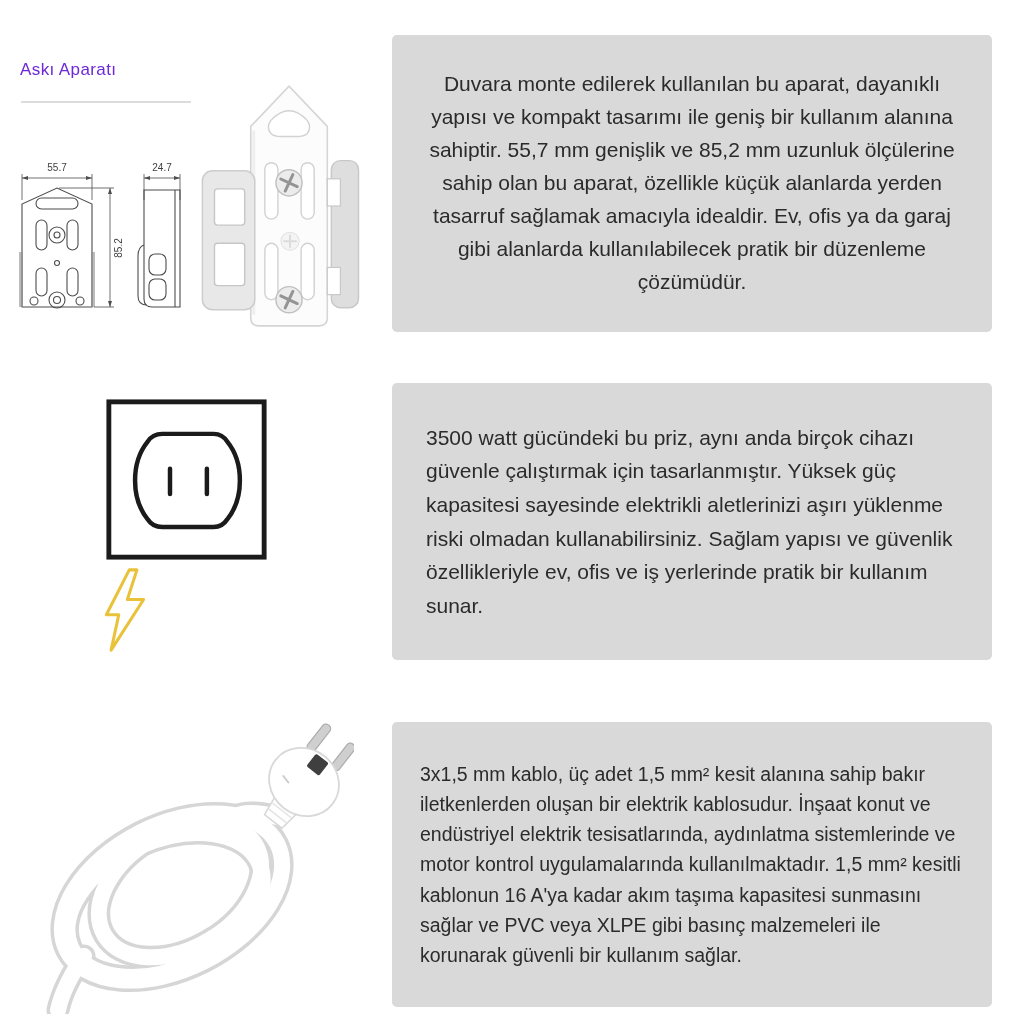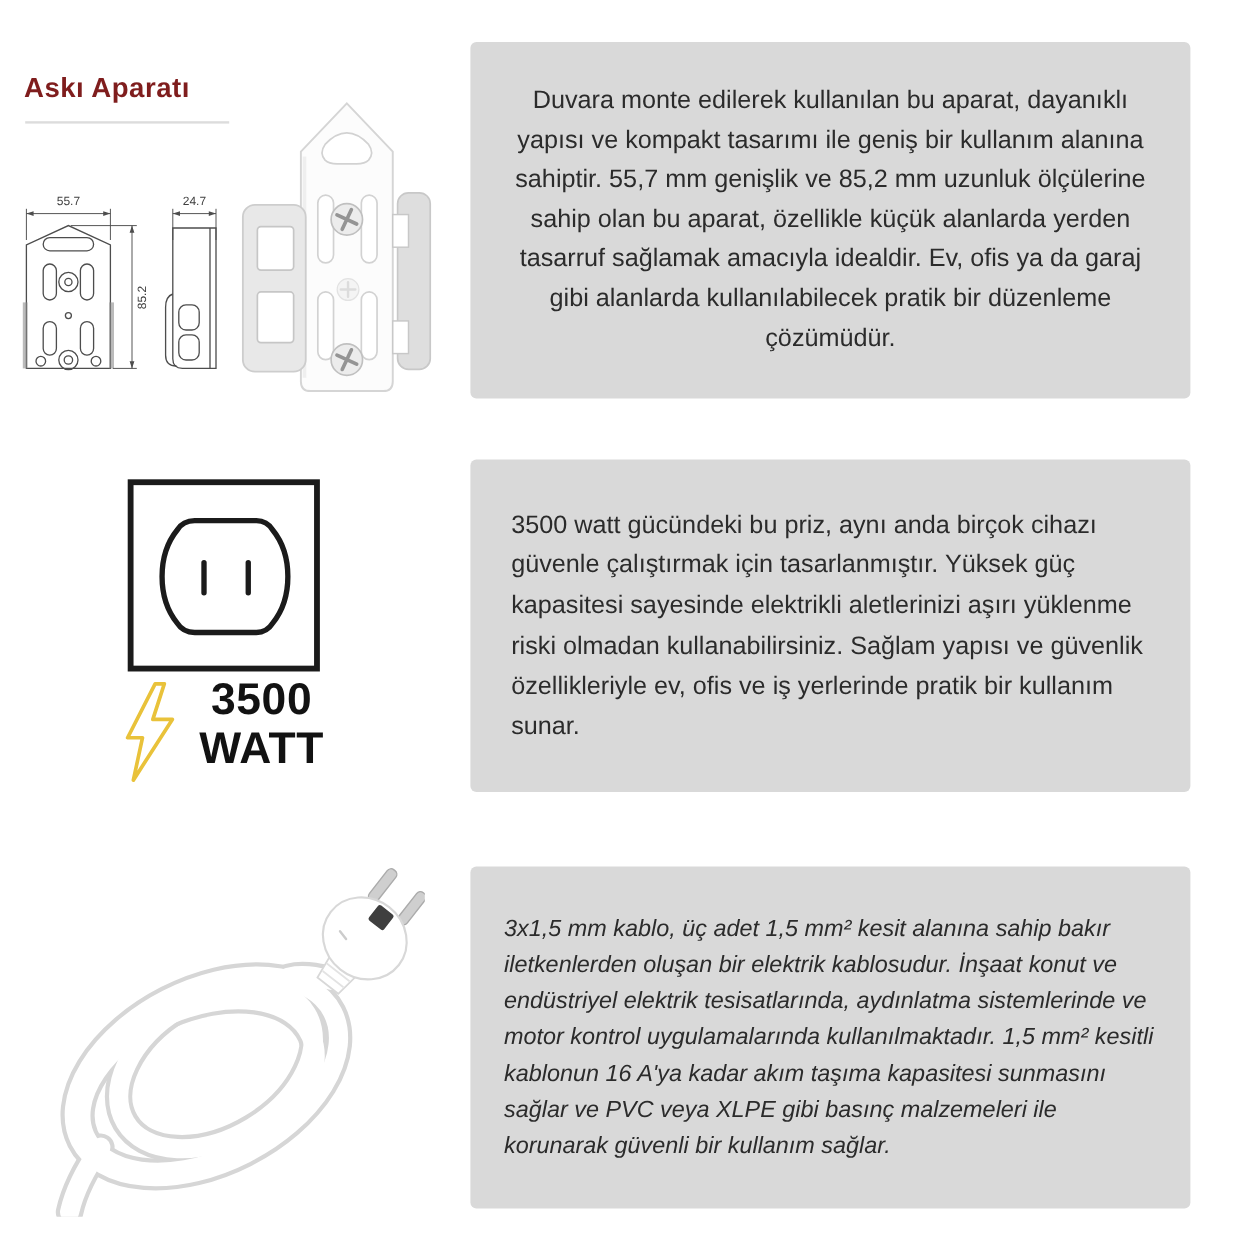"Askı Aparatı" .heading { color: #7f1d1d -> #6d28d9; font-size: 23px -> 17px; font-weight: 700 -> 400 }
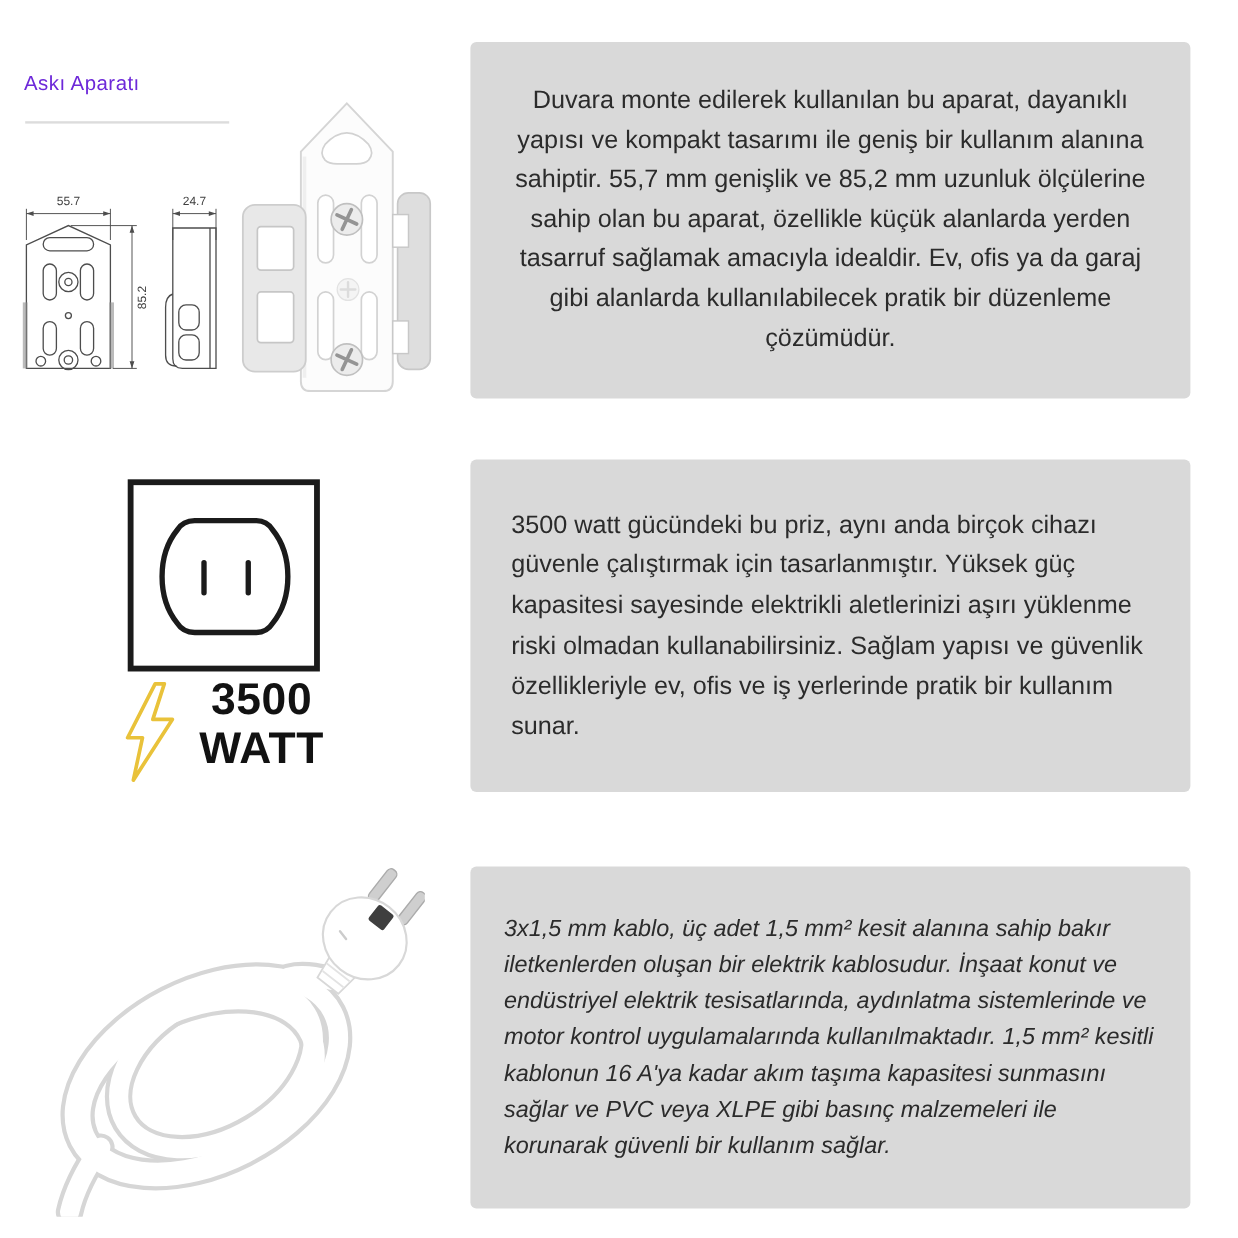"3500" div.watt-block { html: <div> <div>3500</div> <div>WATT</div> </div> -> none }
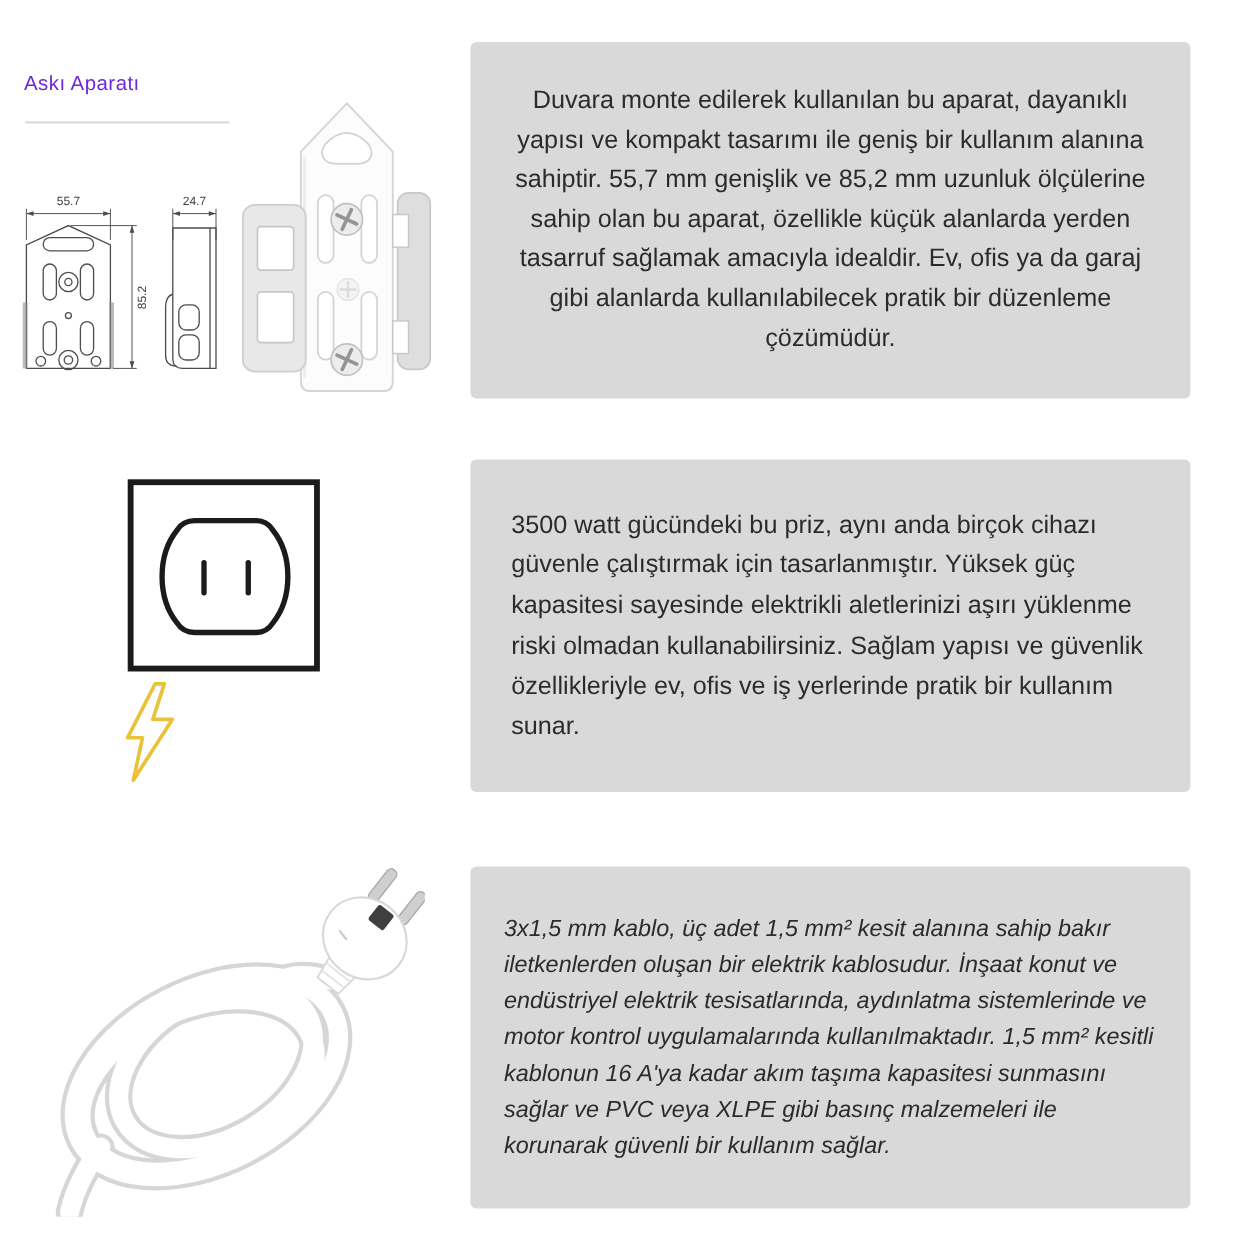"3x1,5 mm kablo, üç adet" .bubble3 { font-style: italic -> none }
